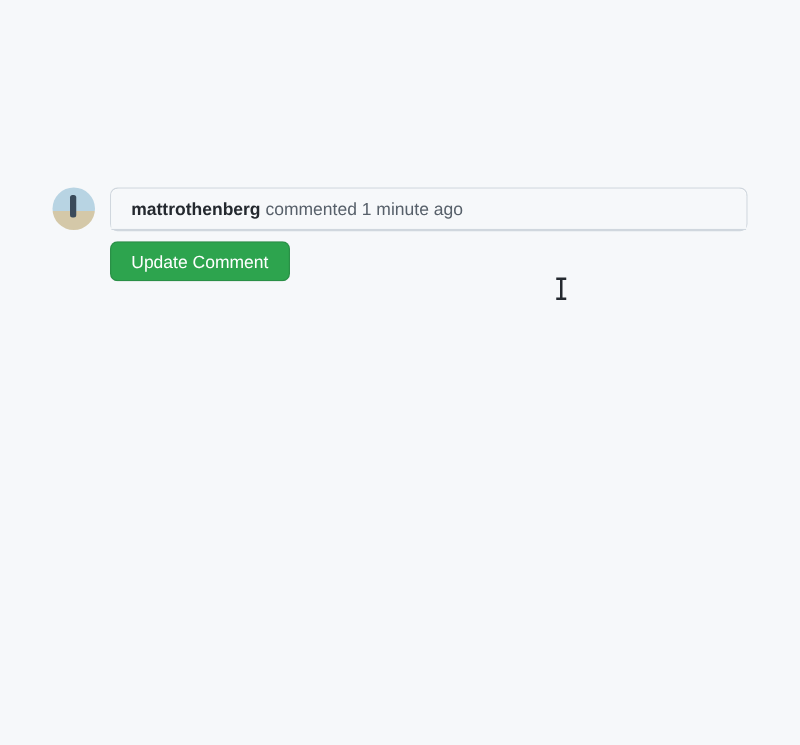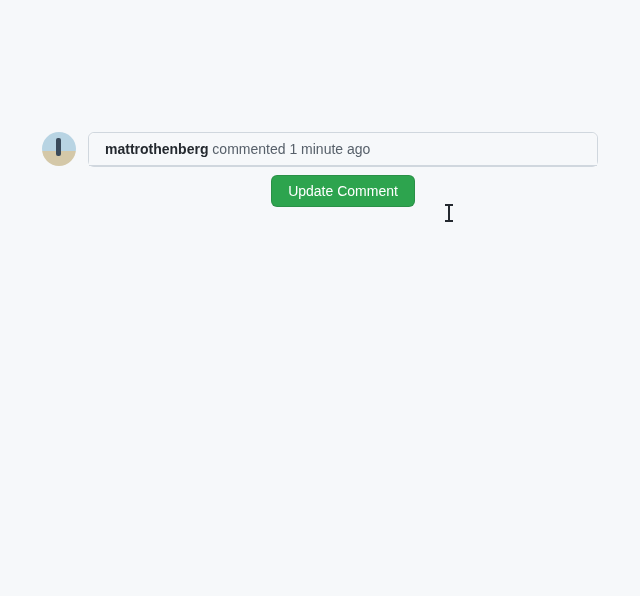"mattrothenberg commented 1 minute ago" .comment-wrapper { top: 132px -> 150px }
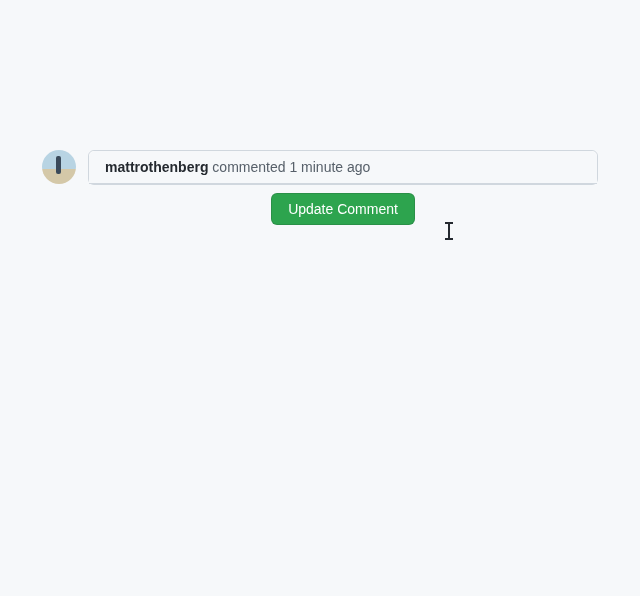"Update Comment" .actions { justify-content: center -> flex-start }
